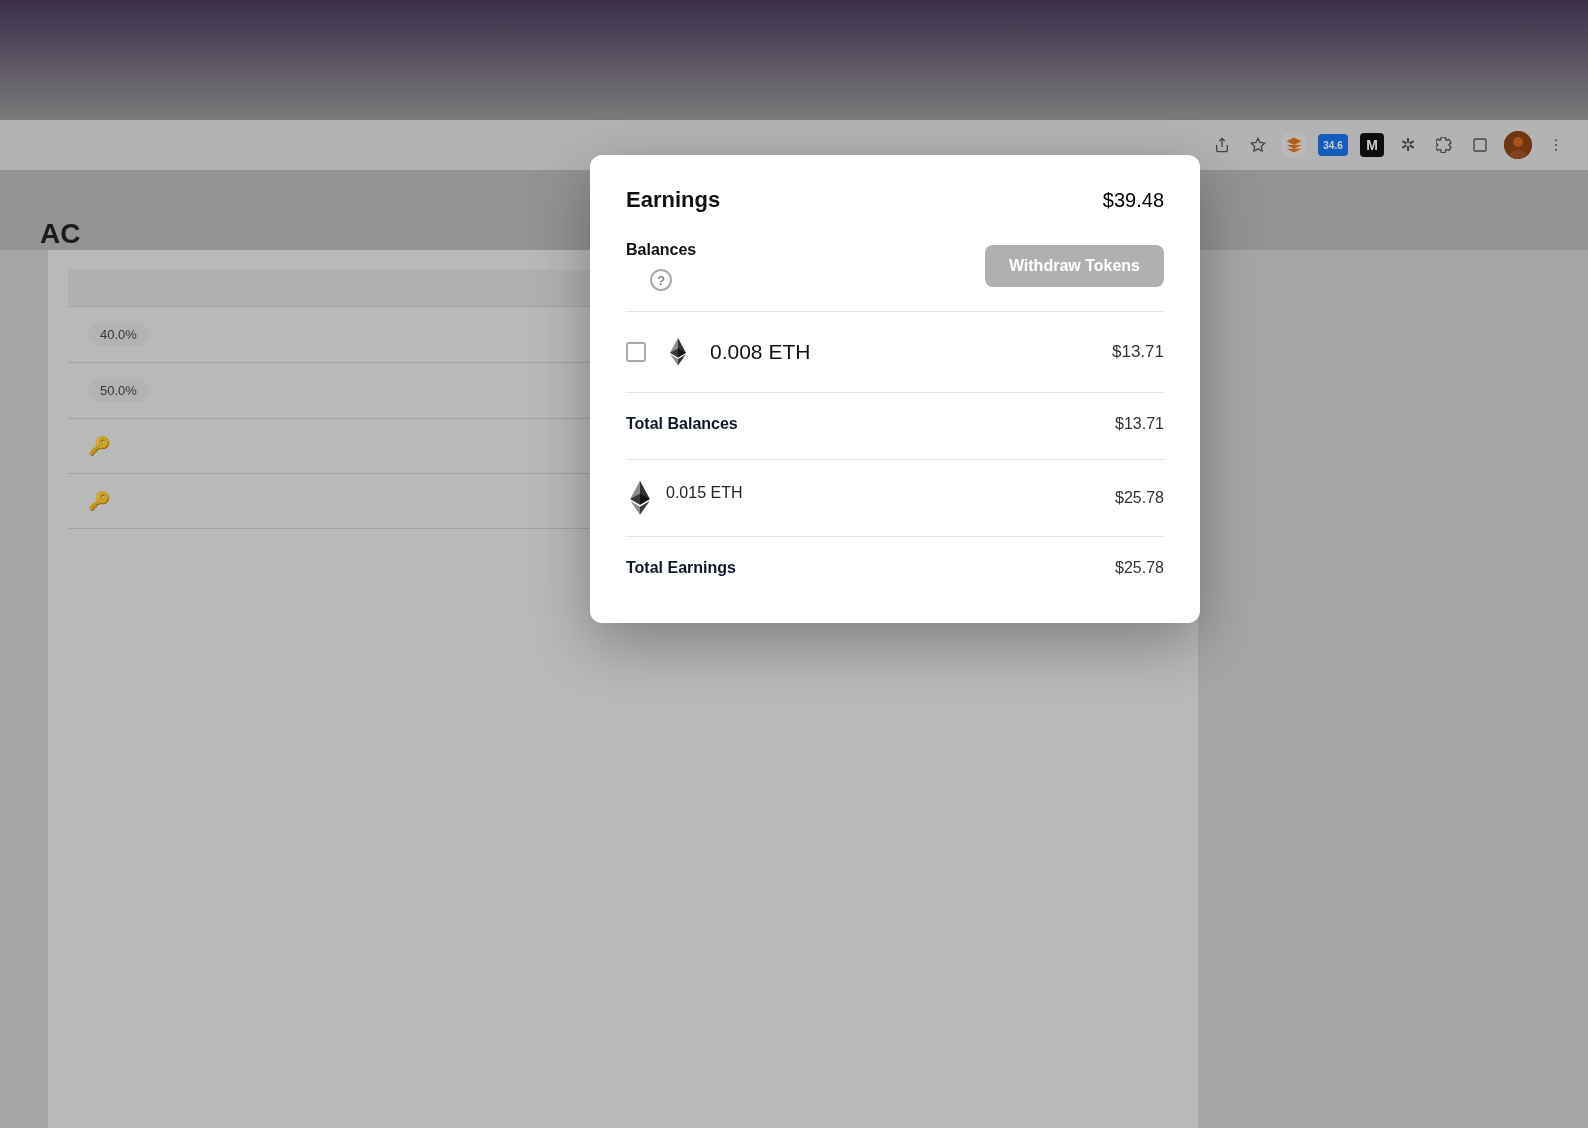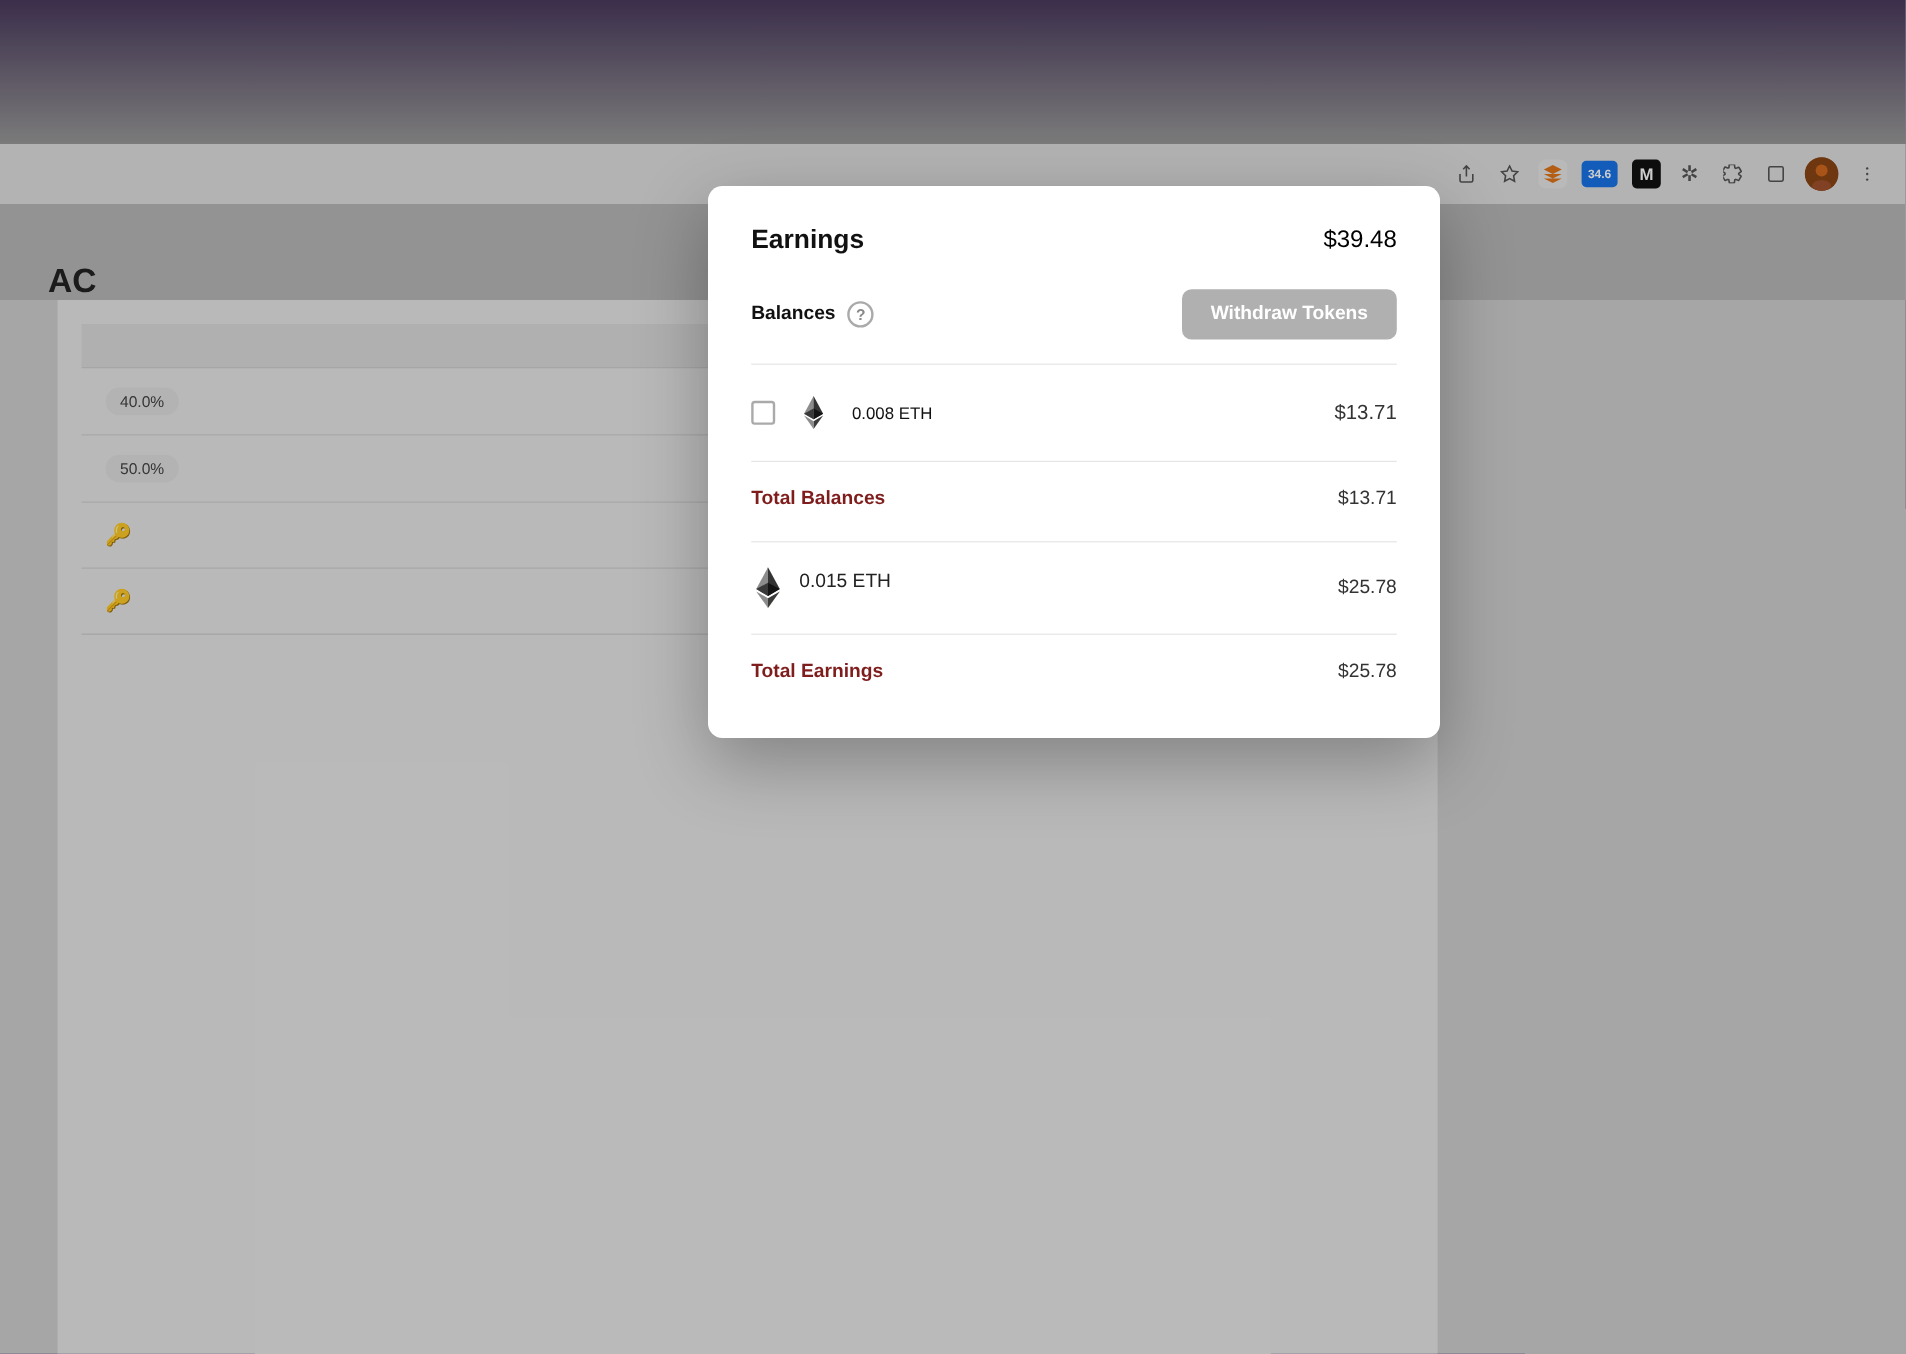"Balances" .section-left { flex-direction: none -> column }
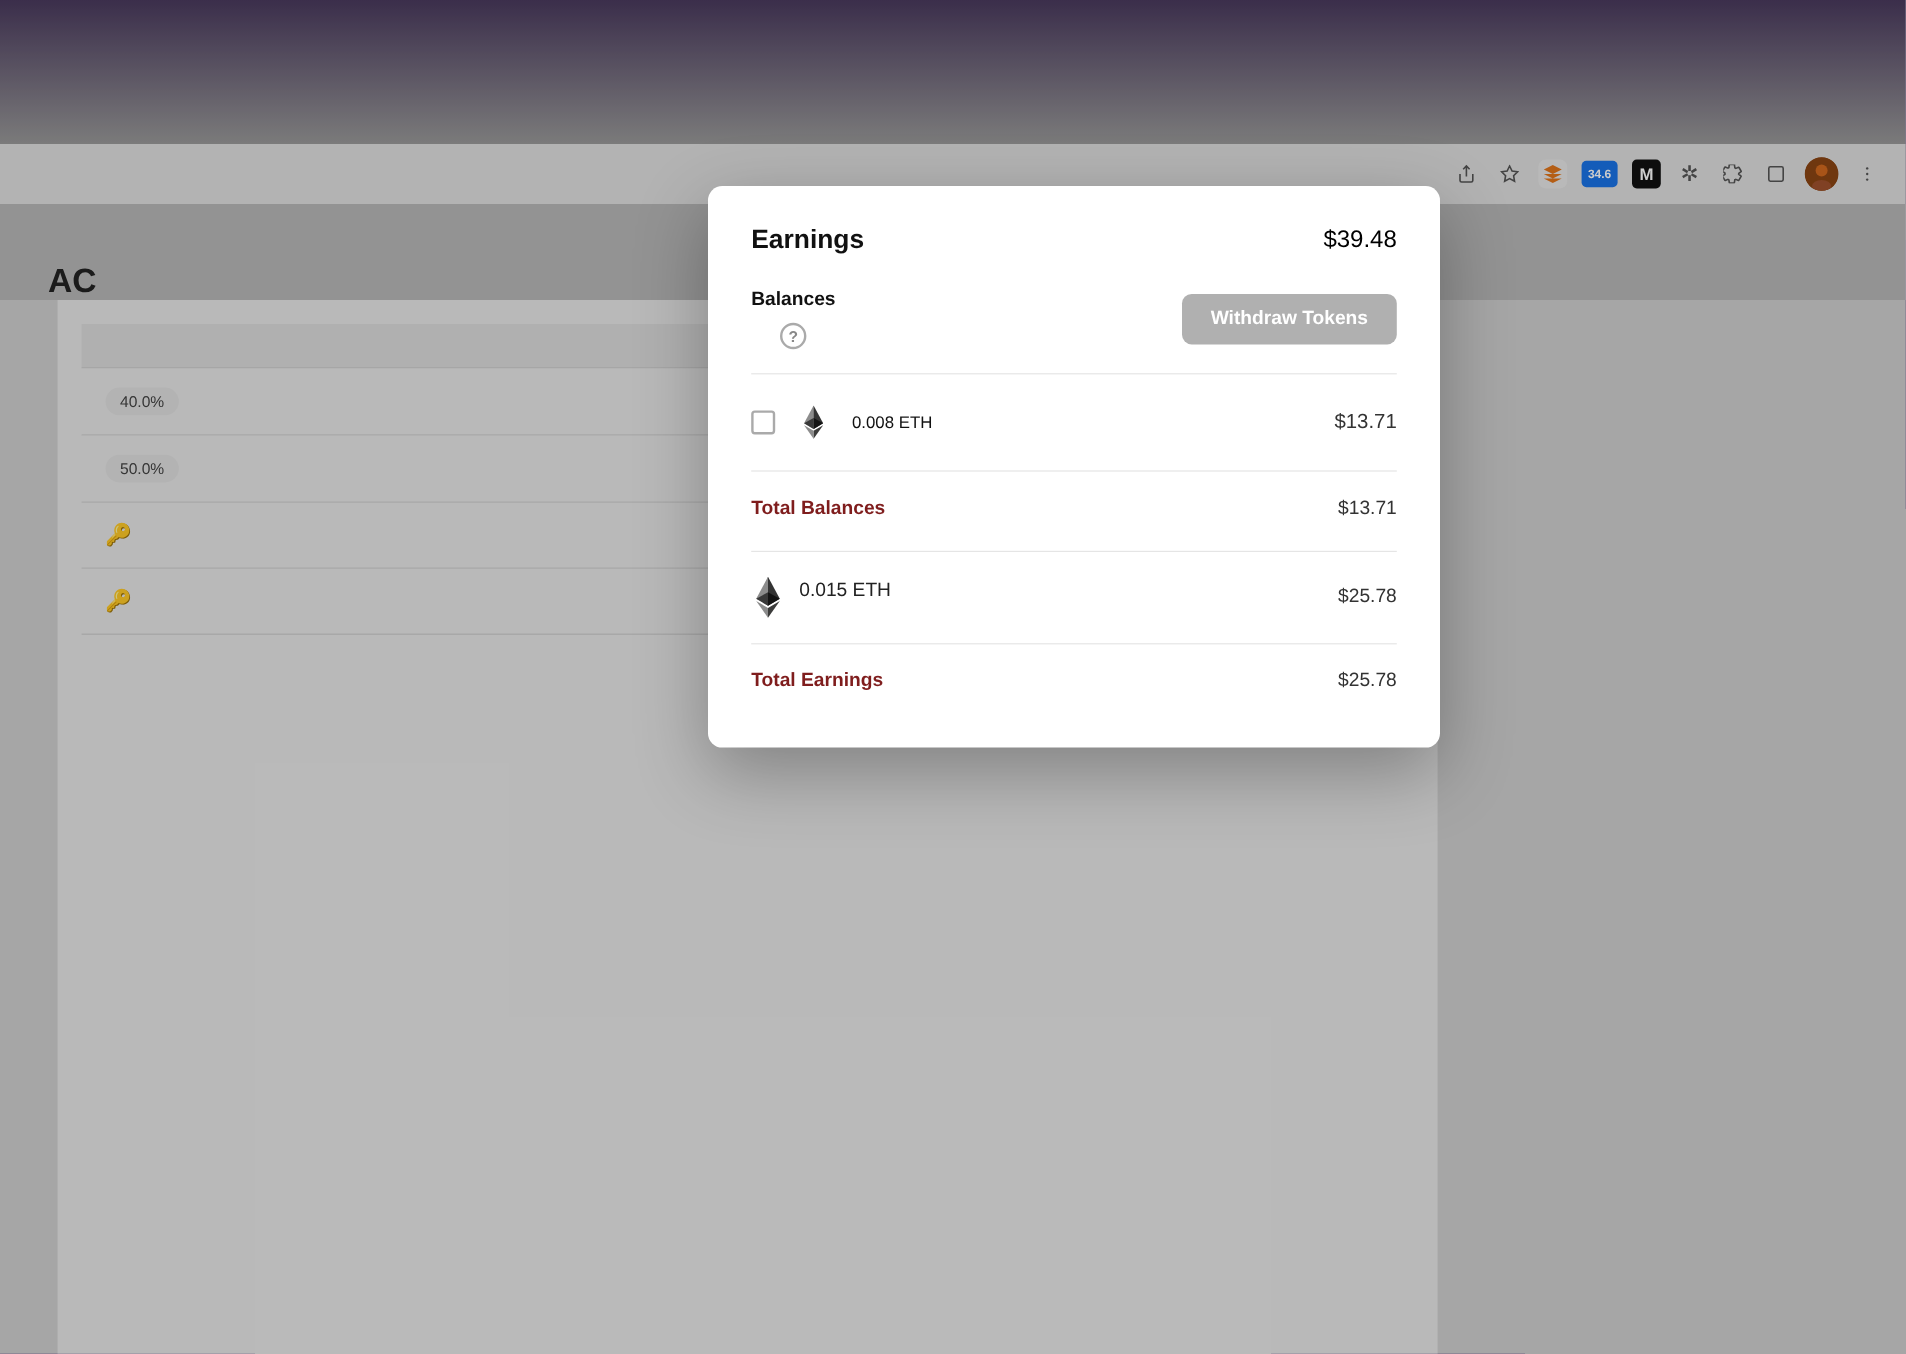"0.008 ETH" .balance-token { font-size: 14px -> 21px }
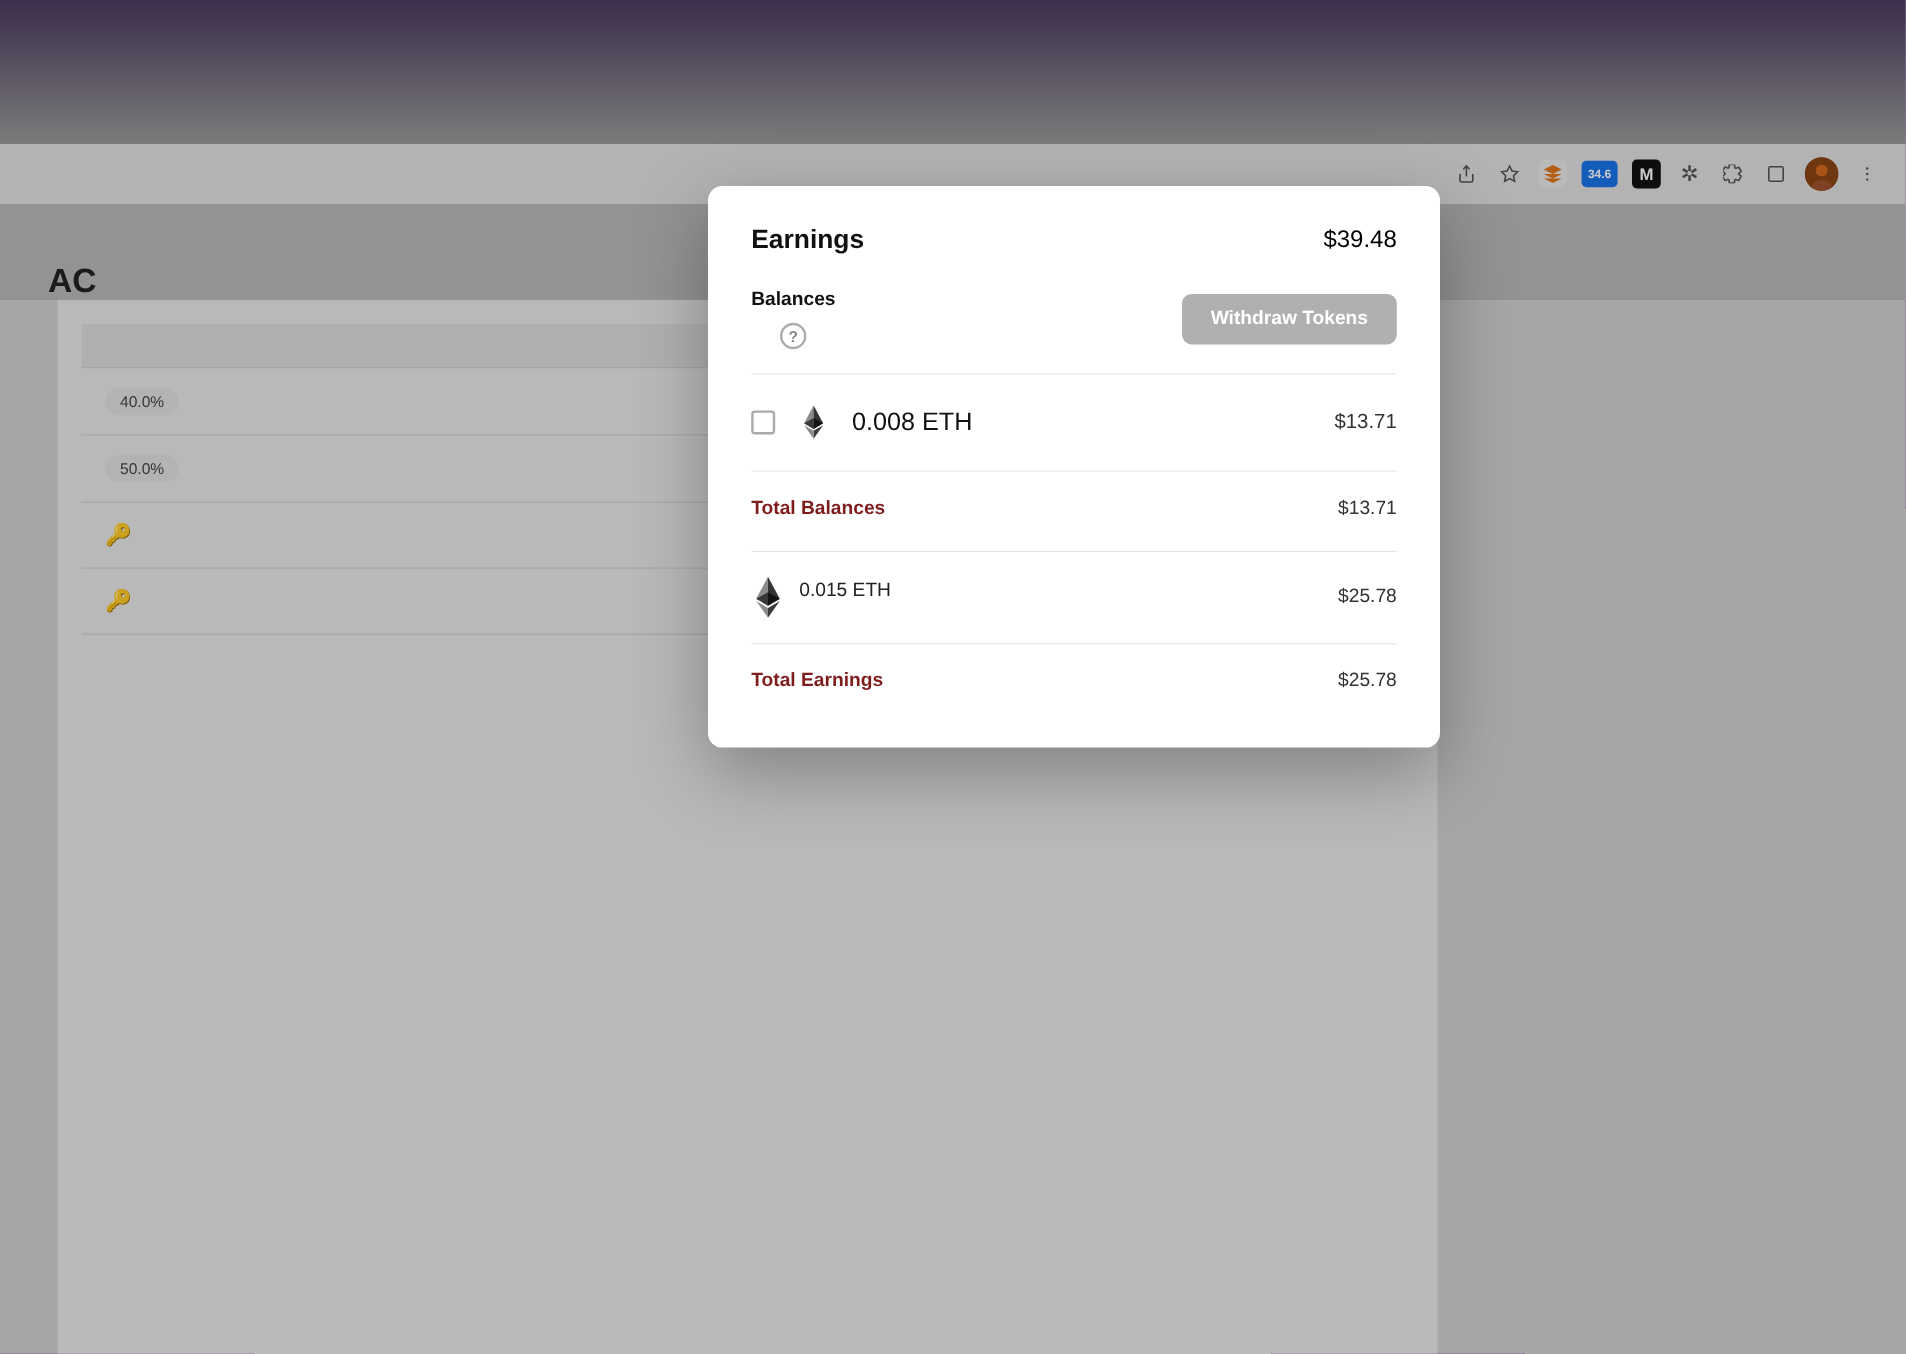"Total Balances" .total-label { color: #7f1d1d -> #0f172a }
